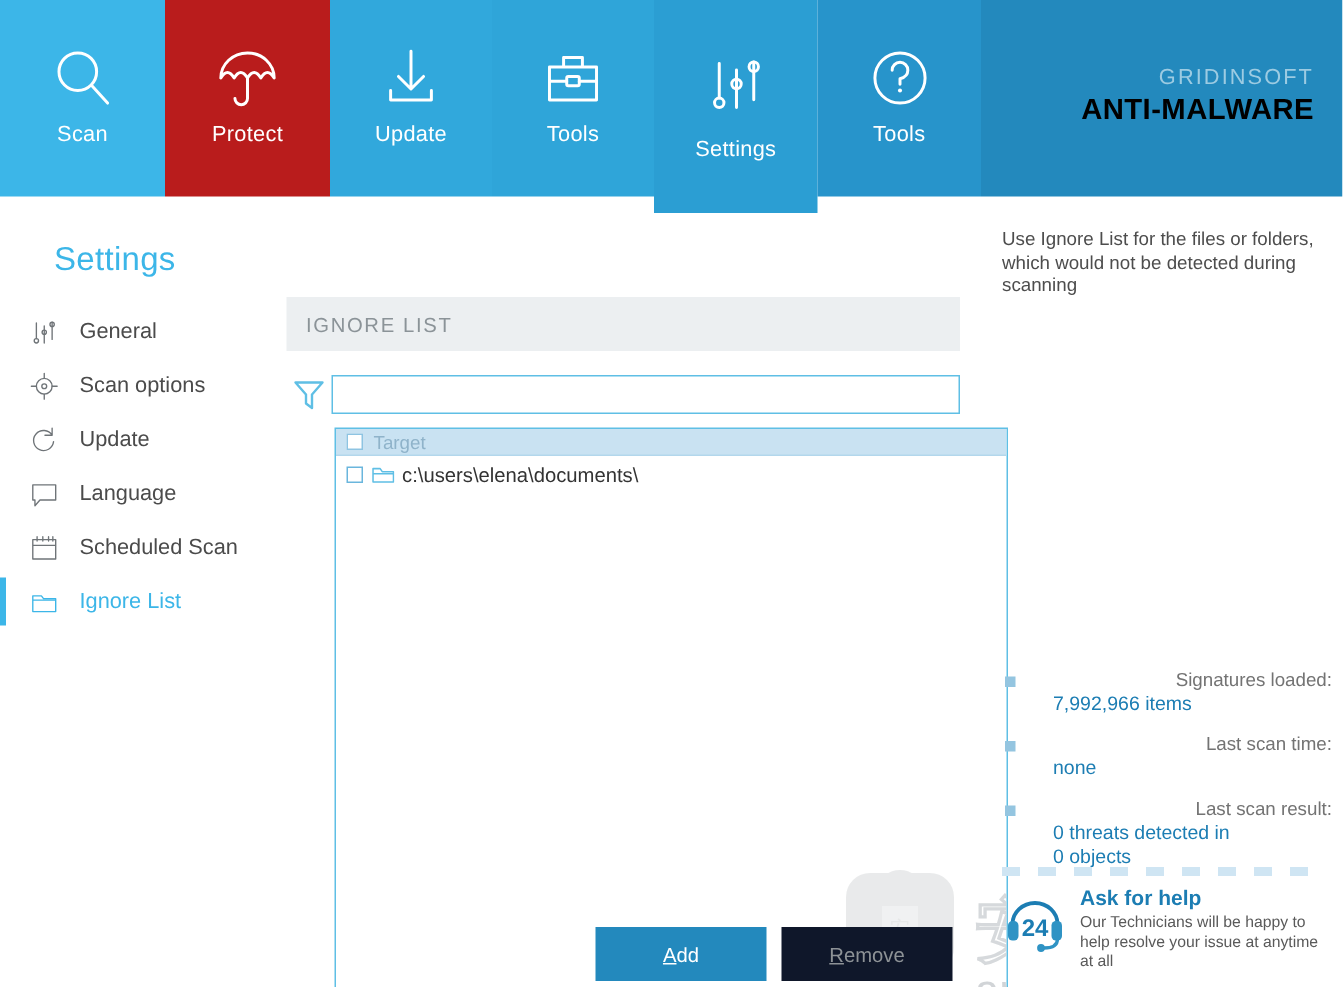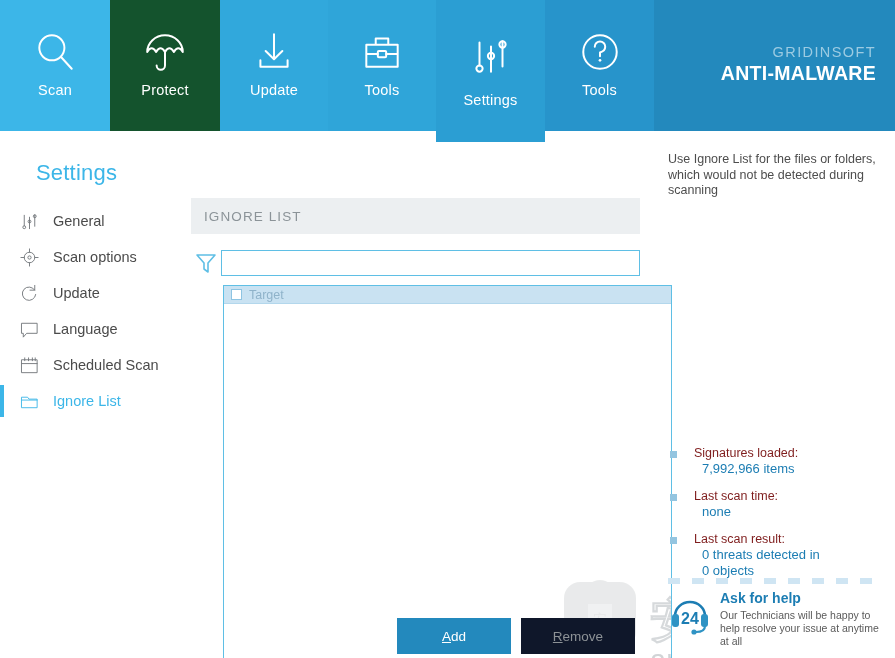"ANTI-MALWARE" .brand-bottom { color: #ffffff -> #000000 }
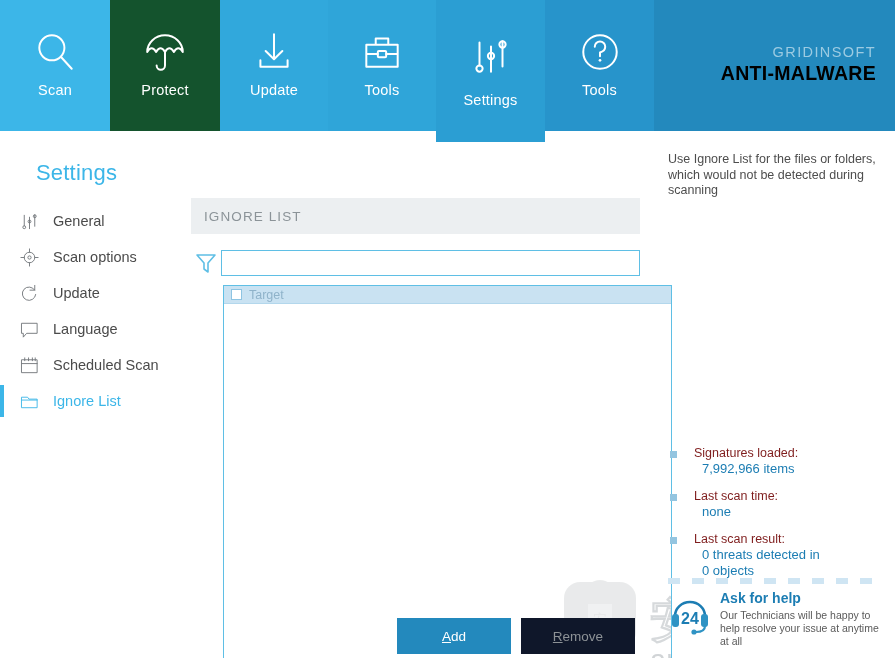"Protect" div.navtab { background: #14532d -> #b91c1c }
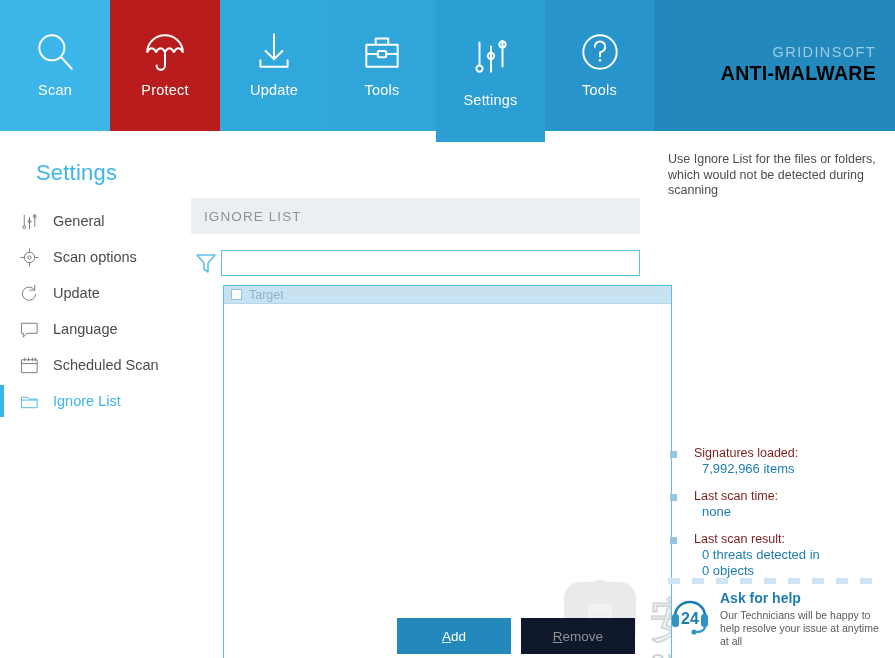"c:\users\elena\documents\" div { html: none -> <div> <div> <span></span> <span><svg> <path></path> </svg></span> <span>c:\users\elena\documents\</span> </div> </div> }
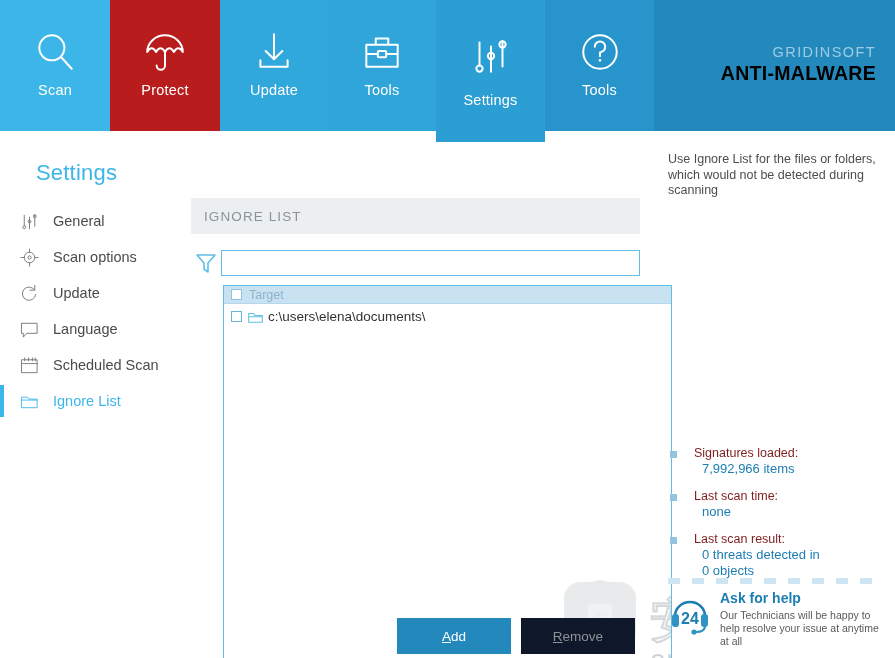"Signatures loaded:" .stat .k { color: #7f1d1d -> #737373; text-align: none -> right }
